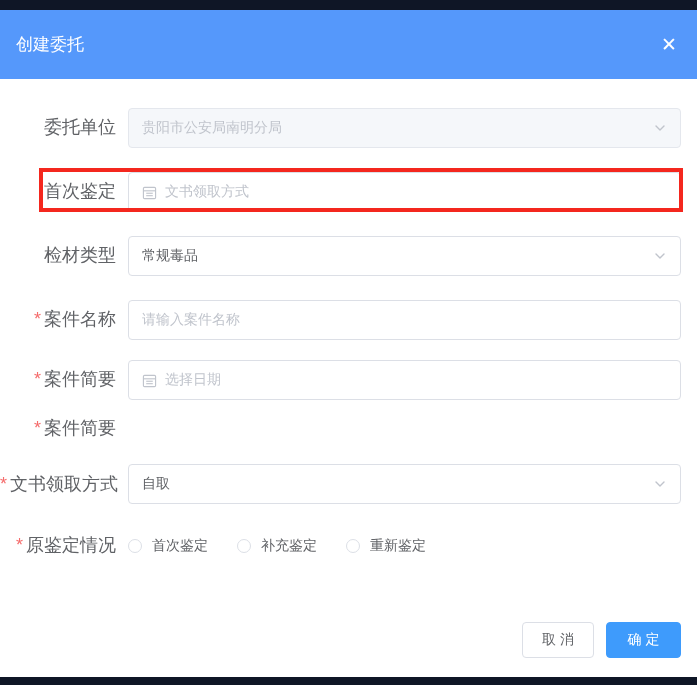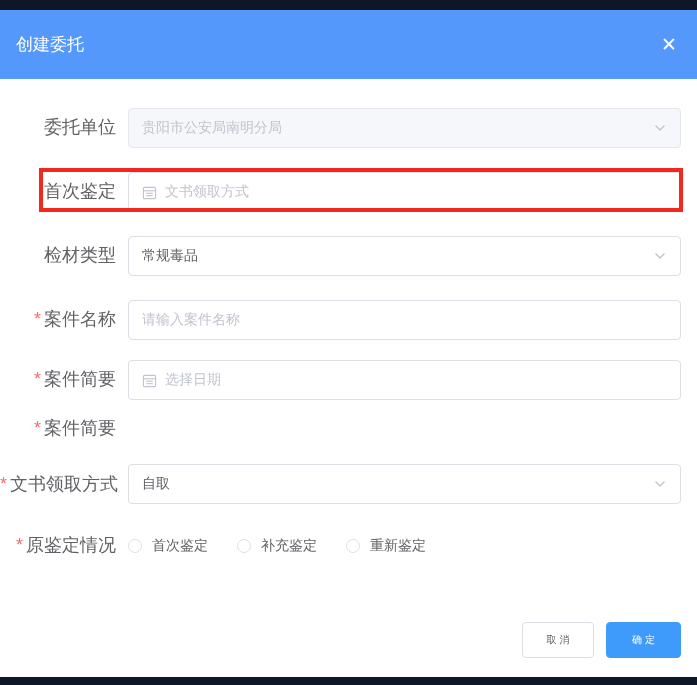"取 消" .btn { font-size: 10px -> 14px }
